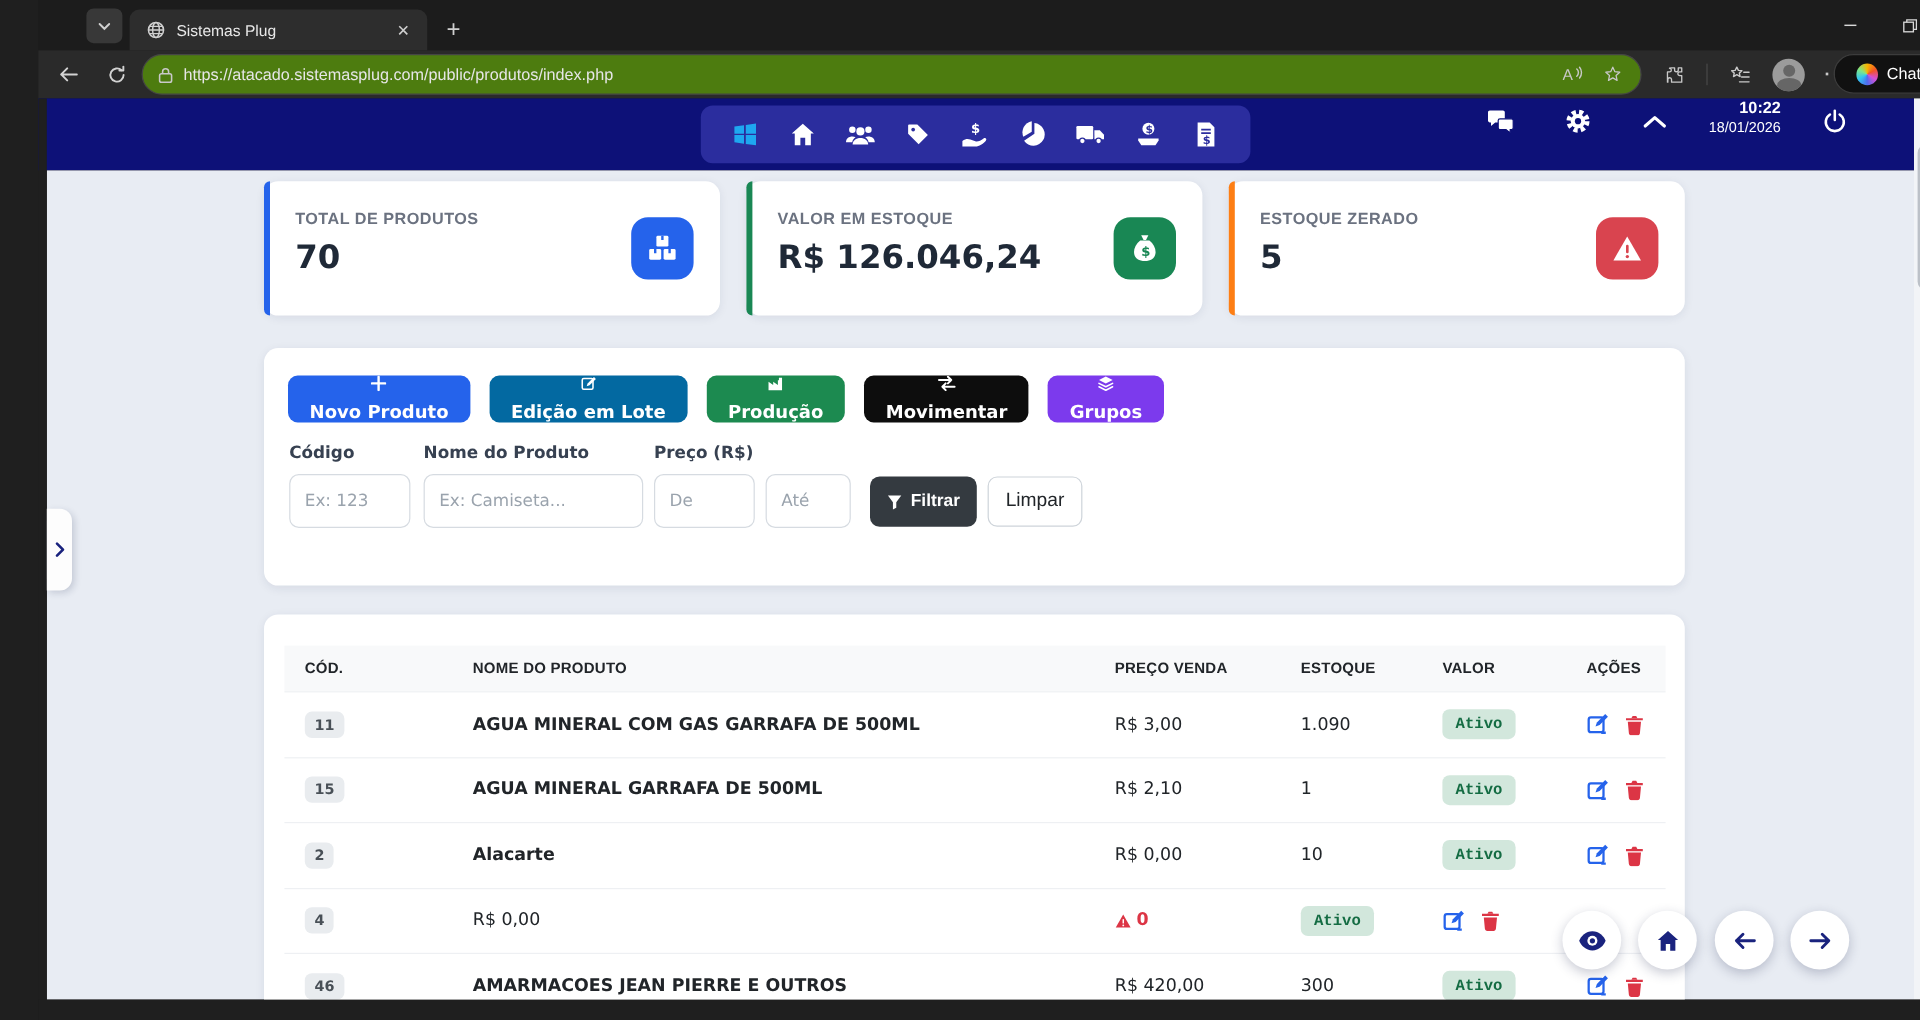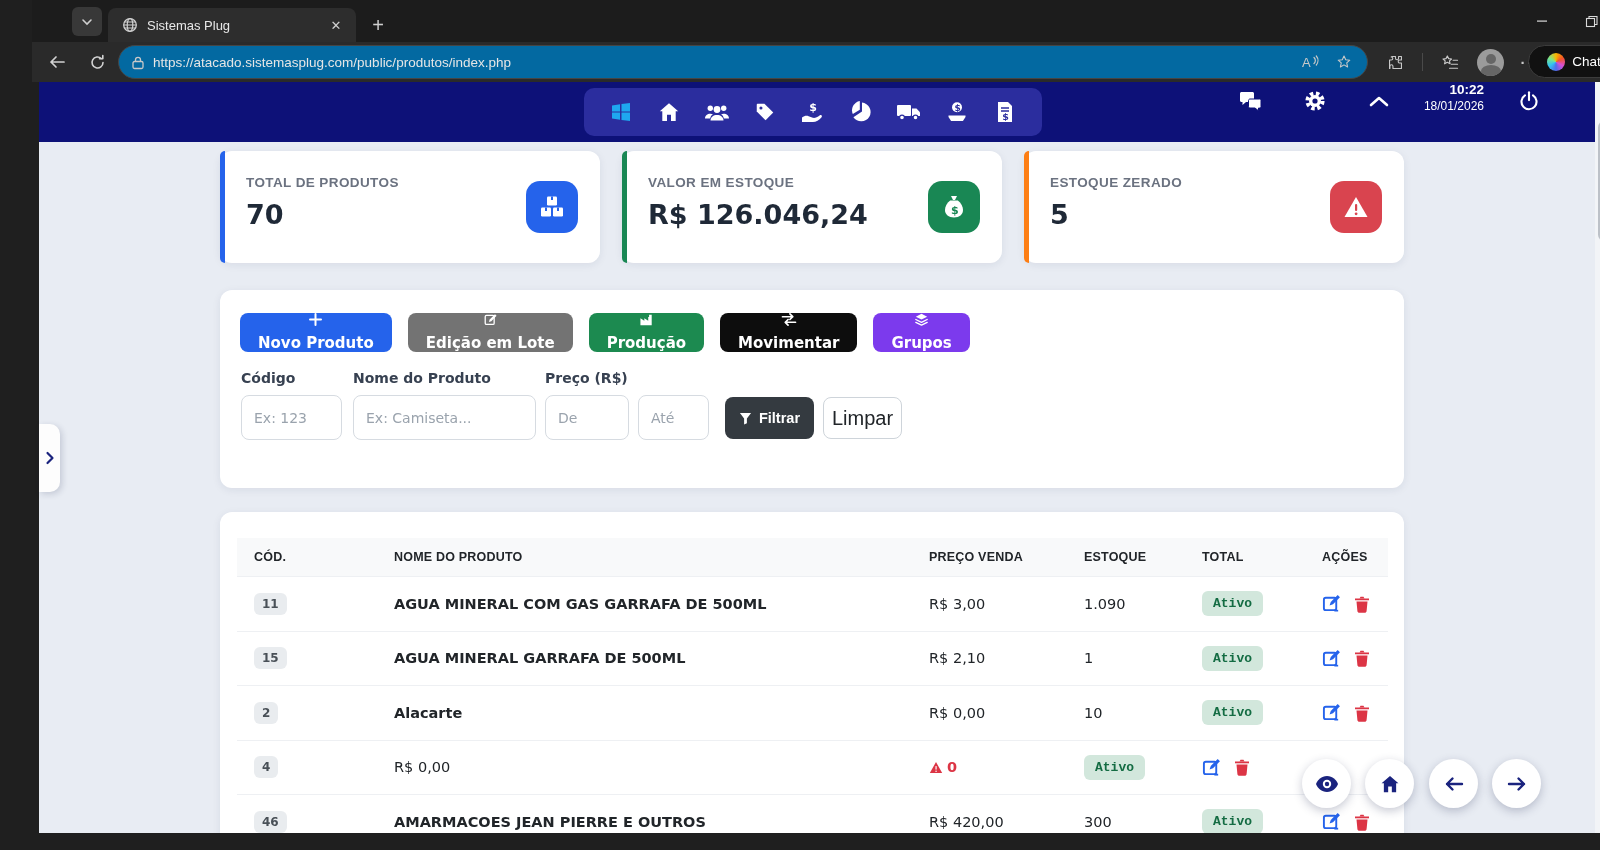"https://atacado.sistemasplug.com/public/" #address-bar { background: #0369a1 -> #4d7c0f }
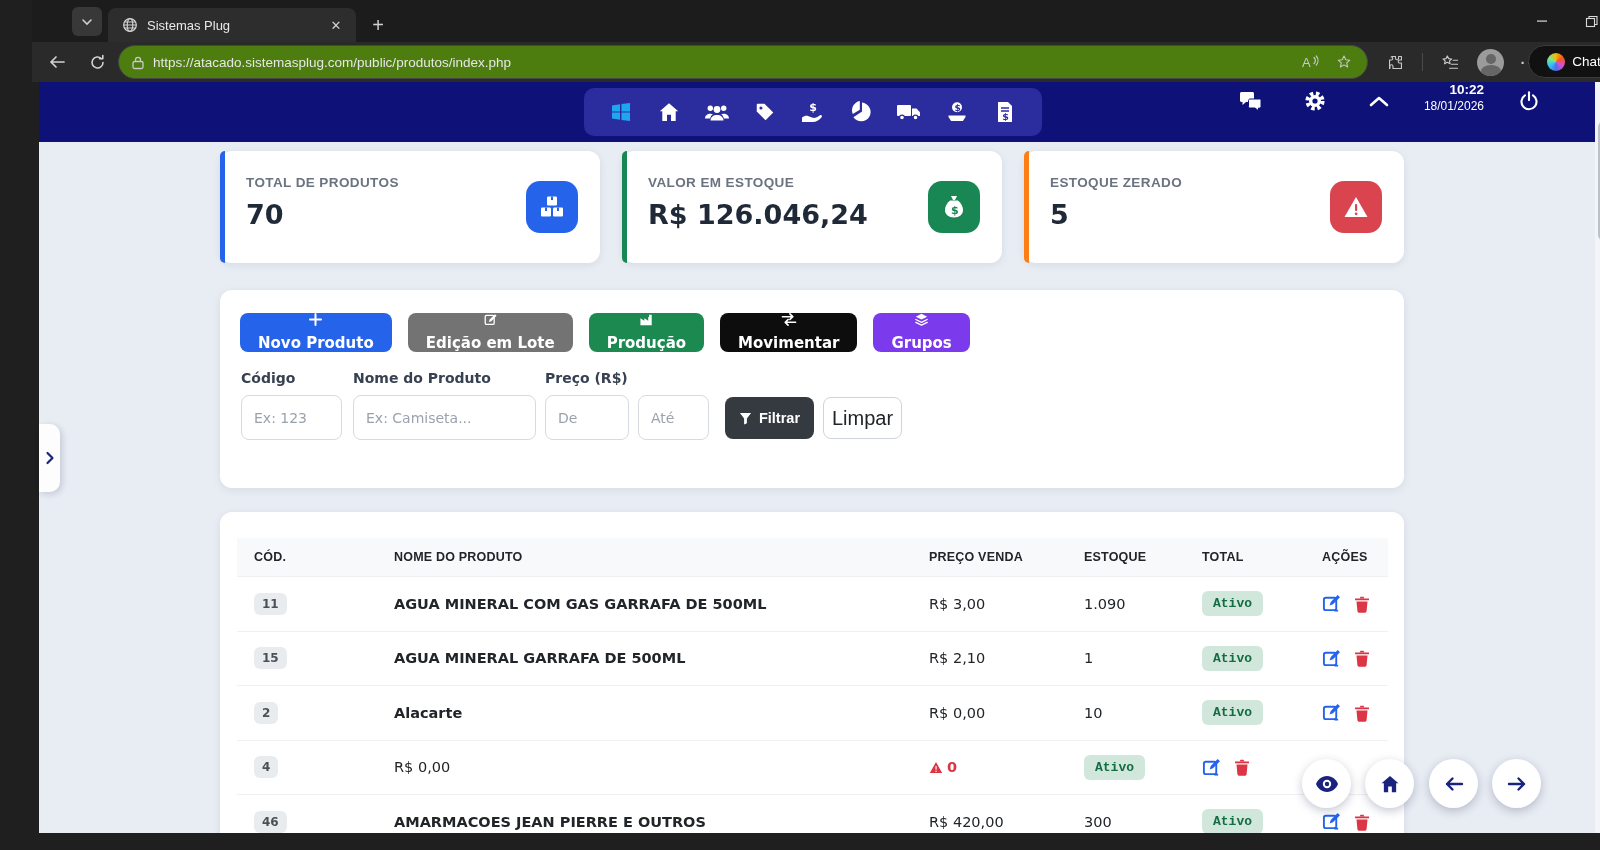"Edição em Lote" button.act-btn { background: #737373 -> #0369a1 }
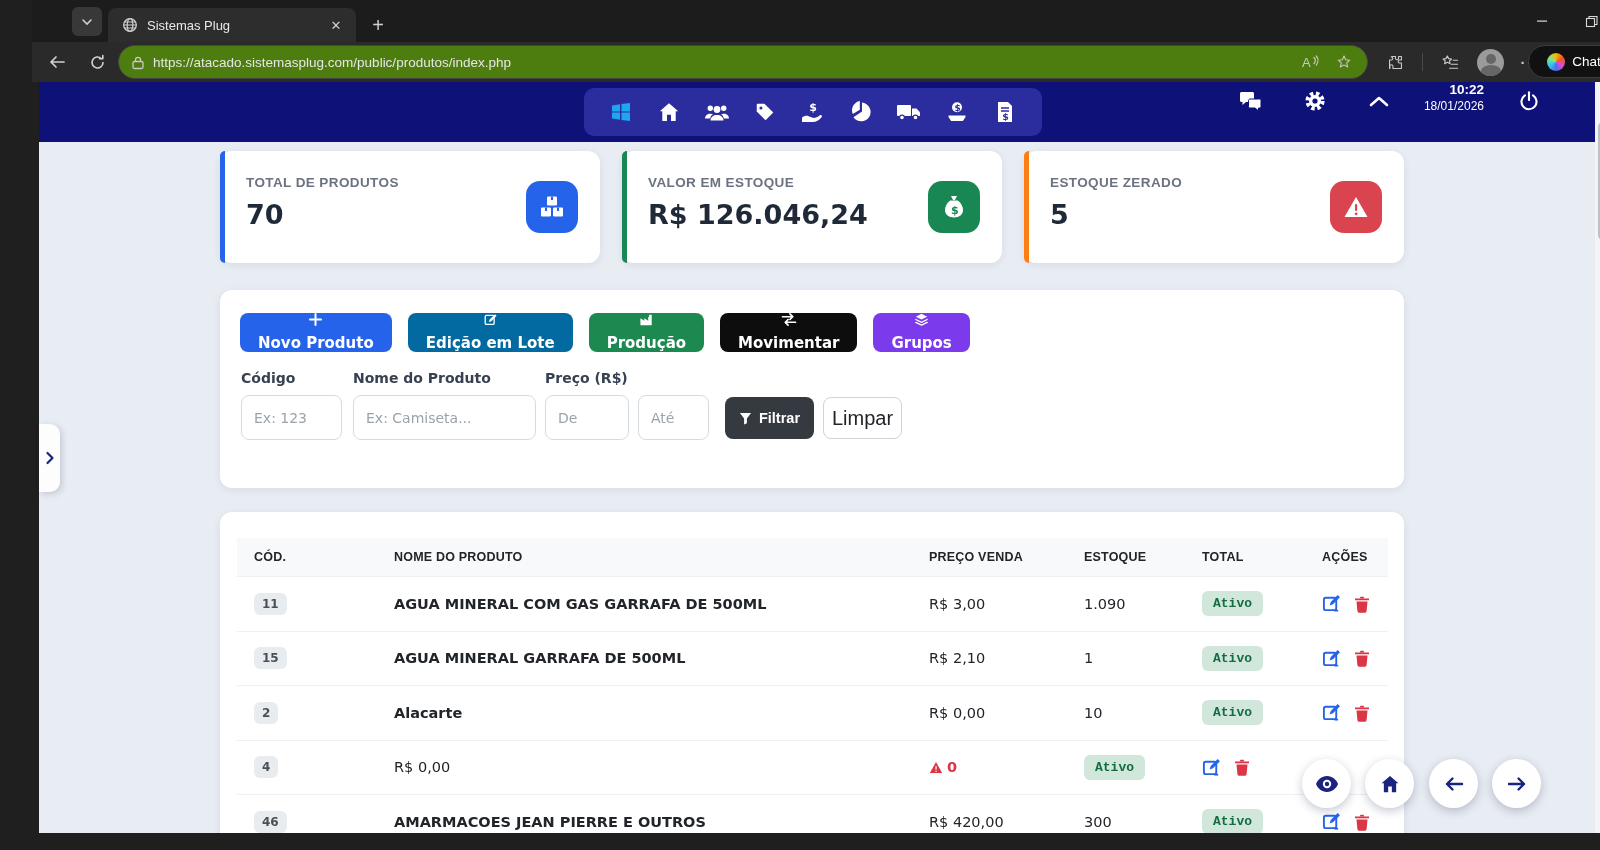"Limpar" #limpar-btn { font-size: 20px -> 16px }
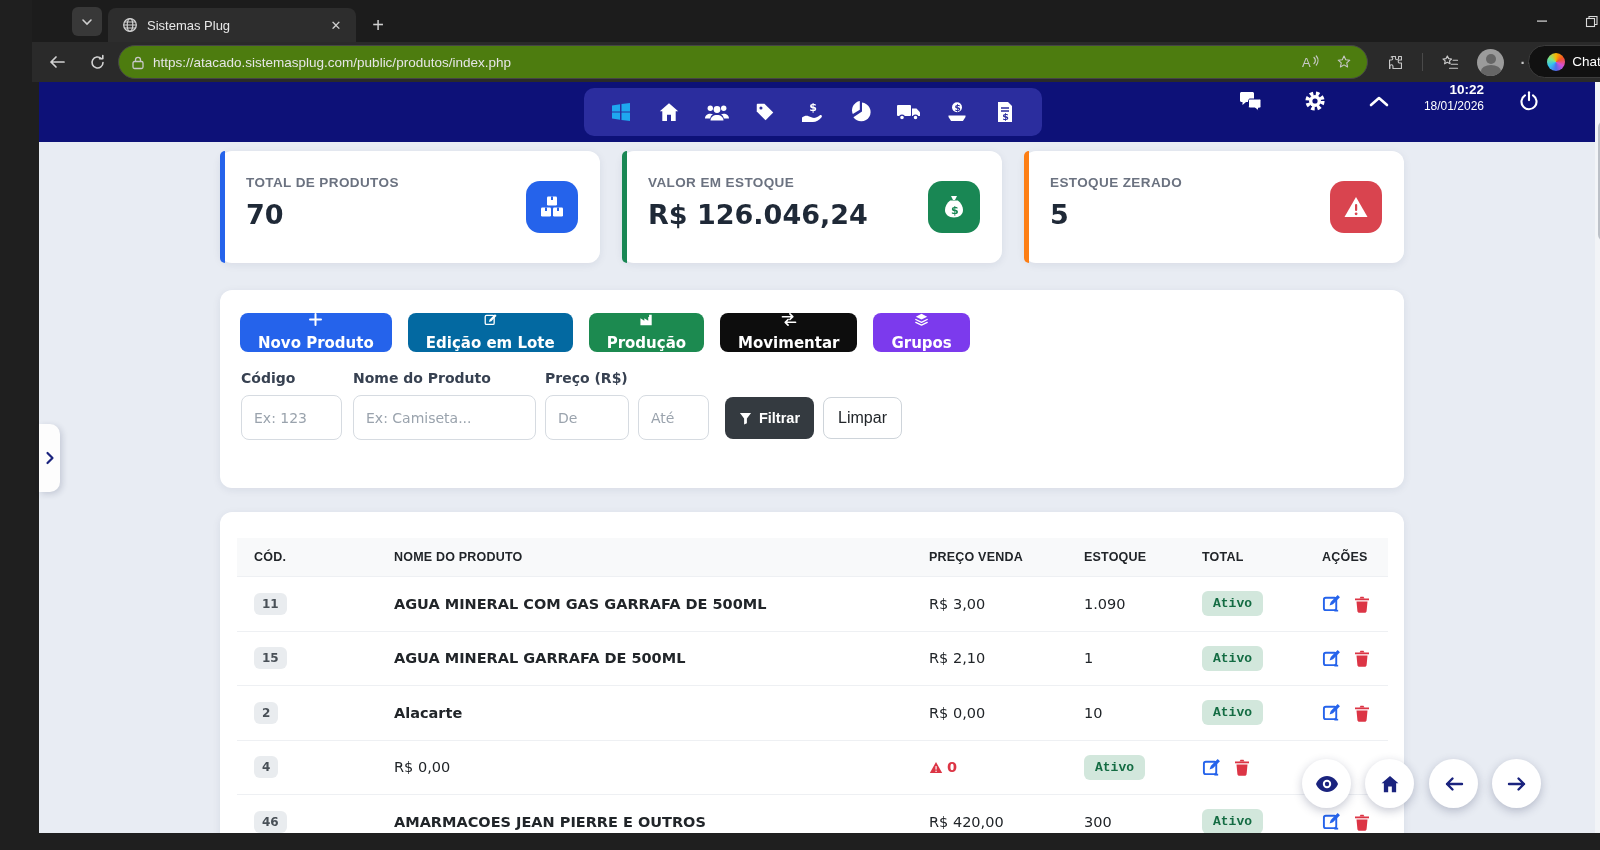"TOTAL" span { text: TOTAL -> VALOR }
